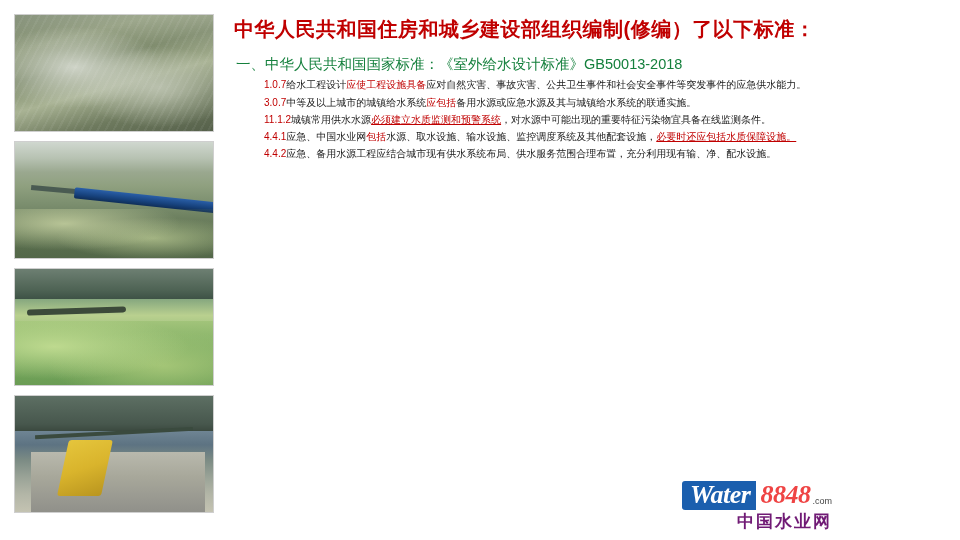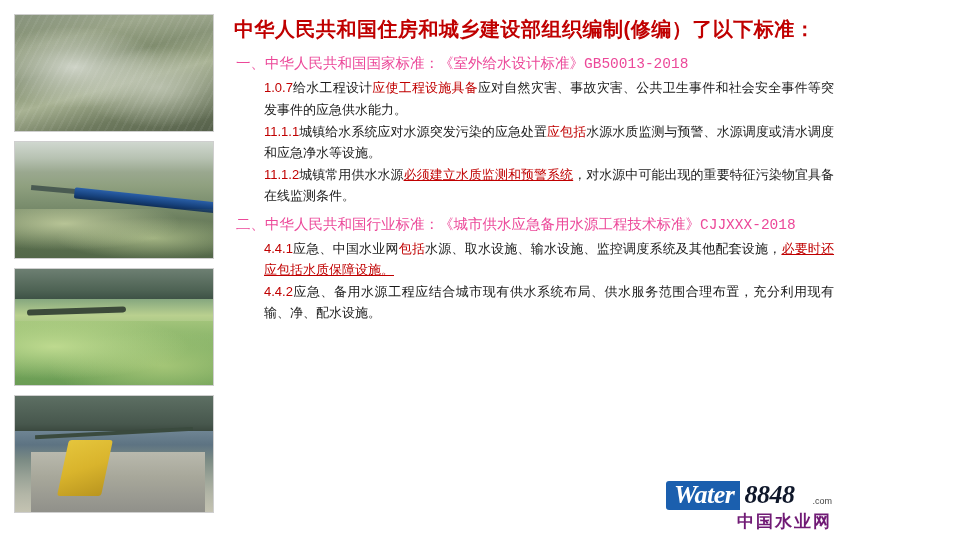"一、中华人民共和国国家标准：《室外给水设计标准》GB50013-2018" .level1 { color: #ec4899 -> #15803d; font-family: Liberation Mono, monospace -> none }
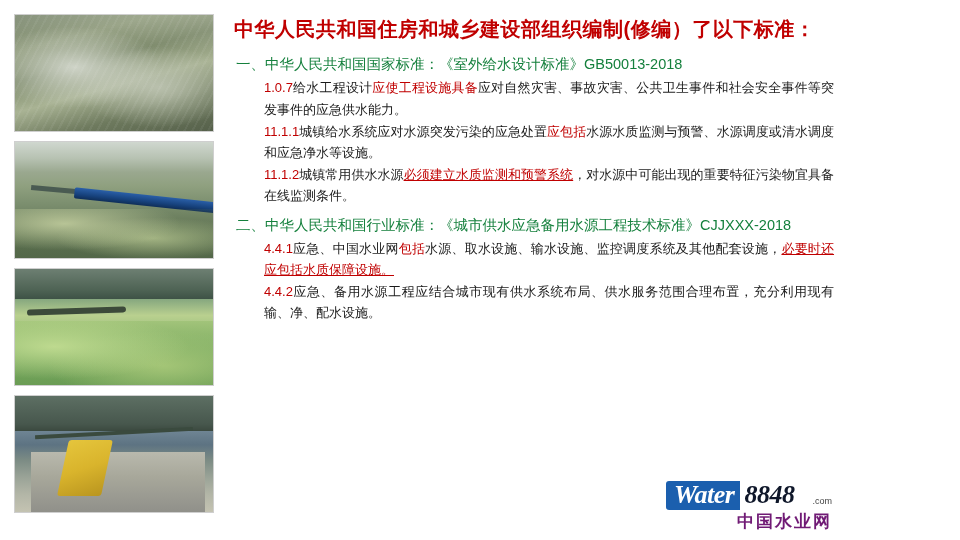"1.0.7给水工程设计应使工程设施具备应对自然灾害、事故灾害、公共卫生事件和社会" .para { font-size: 13px -> 10px }
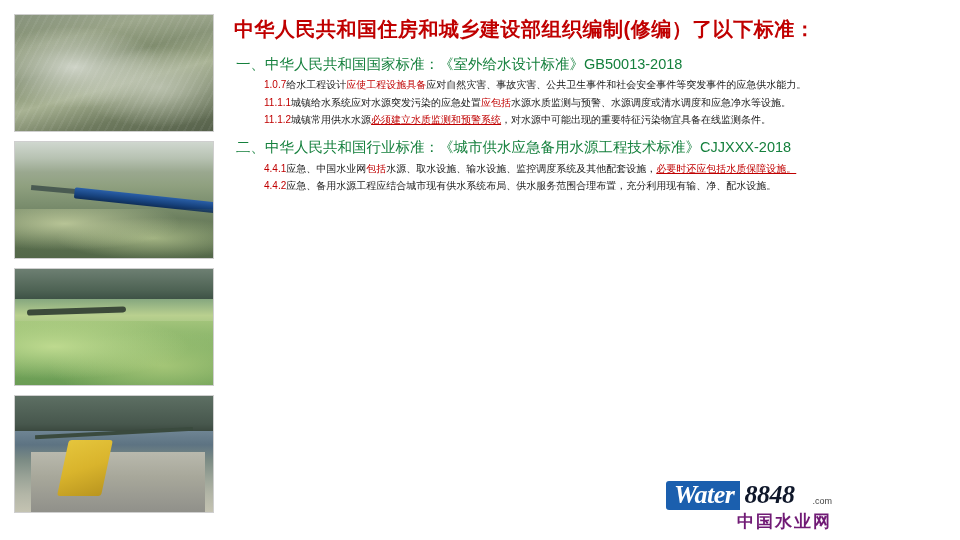"3.0.7中等及以上城市的城镇给水系统应包括备用水源或应急水源及其与城镇给水系统" p.para { html: none -> <p> <span>3.0.7</span><span>中等及以上城市的城镇给水系统</span><span>应包括</span><span>备用水源或应急水源及其与城镇给水系统的联通实施。</span> </p> }
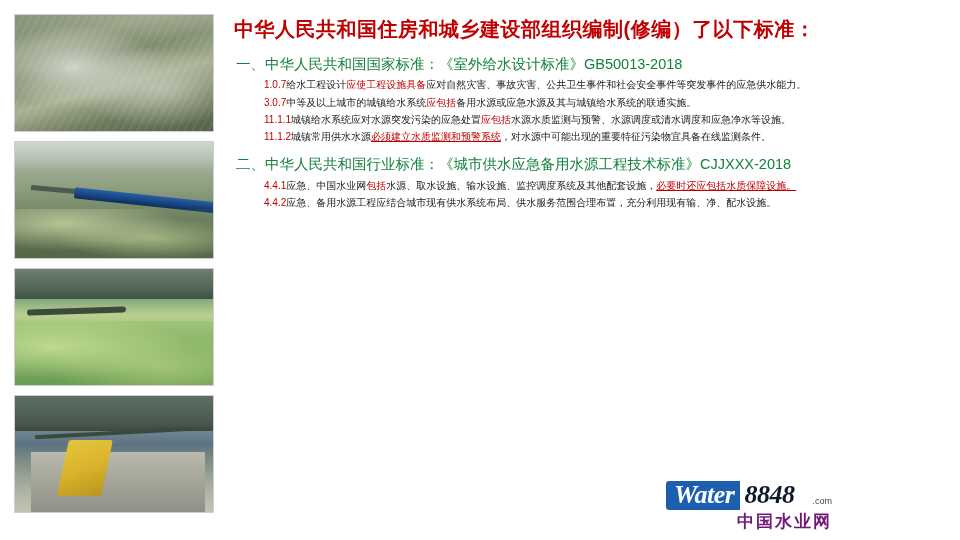"11.1.1城镇给水系统应对水源突发污染的应急处置应包括水源水质监测与预警、水源" p.para { html: <p> <span>11.1.1</span><span>城镇给水系统应对水源突发污染的应急处置</span><span>应包括</span><span>水源水质监测与预警、水源调度或清水调度和应急净水等设施。</span> </p> -> none }
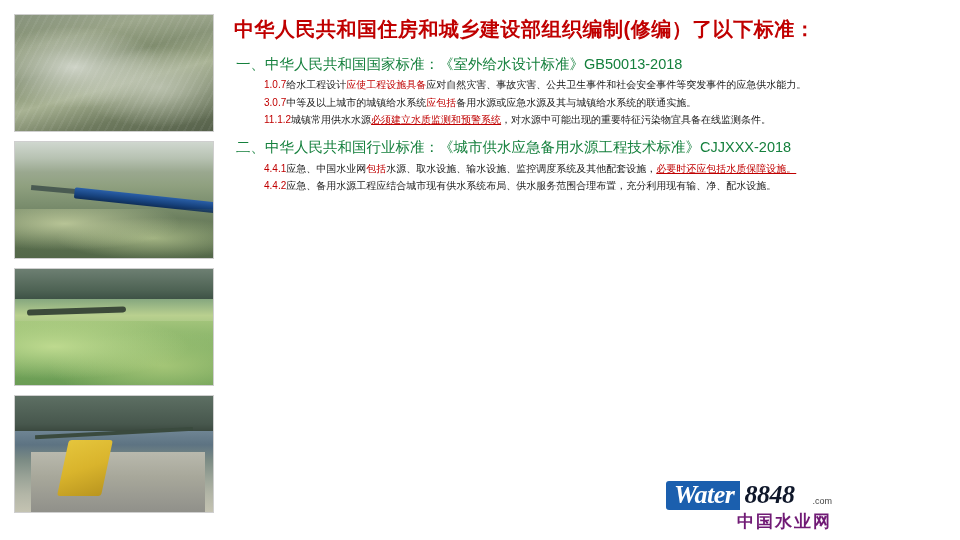"二、中华人民共和国行业标准：《城市供水应急备用水源工程技术标准》CJJXXX-2" div.level1 { html: <div>二、中华人民共和国行业标准：《城市供水应急备用水源工程技术标准》CJJXXX-2018</div> -> none }
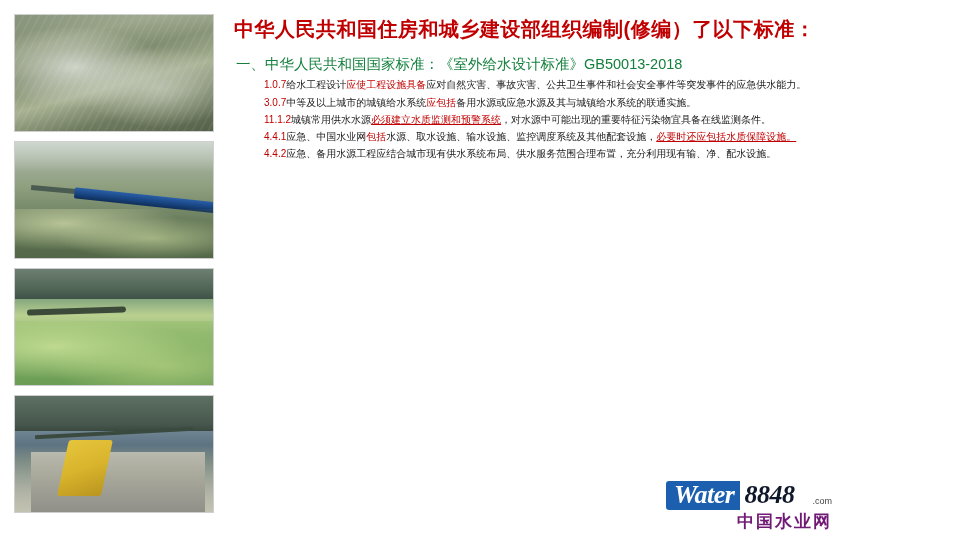"8848" .logo-num { color: #0f172a -> #ef4444 }
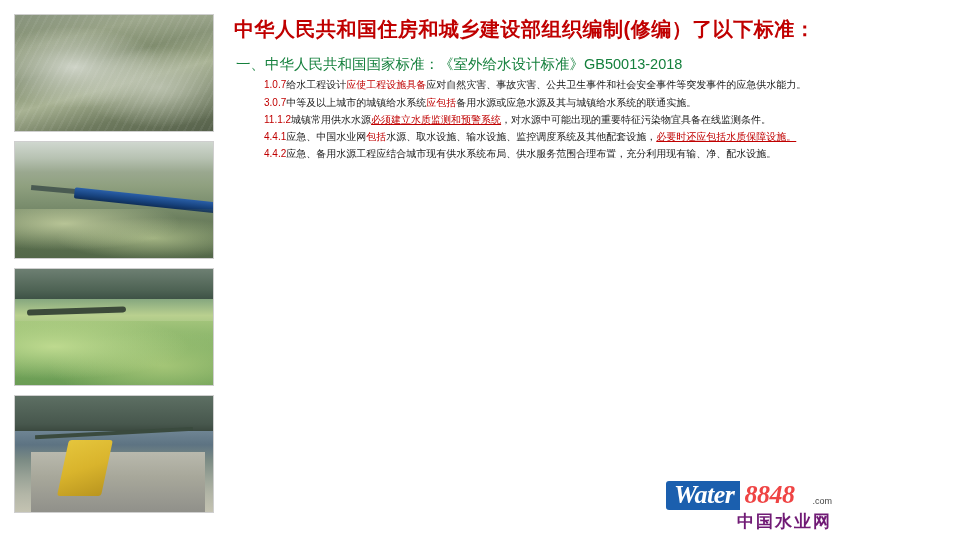".com" .logo-dotcom { margin-left: 16px -> 0 }
